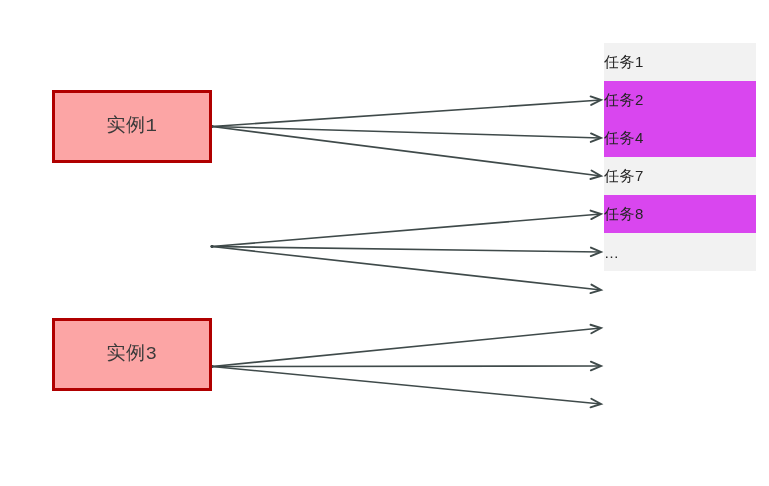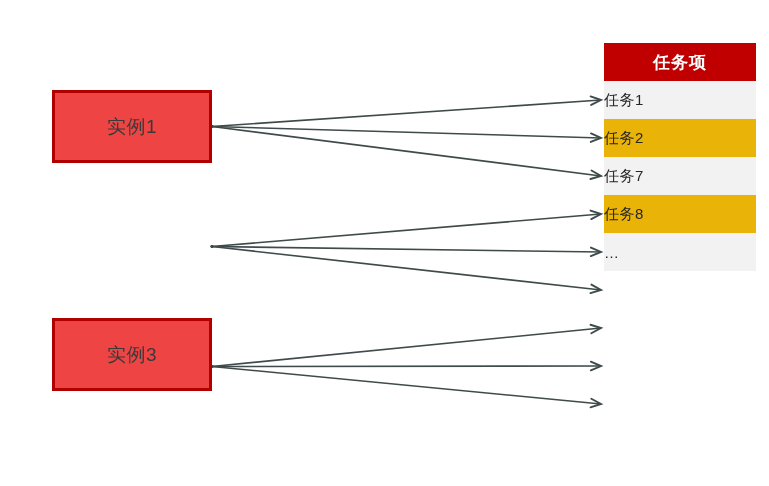"任务项" div.table-header { html: <div>任务项</div> -> none }
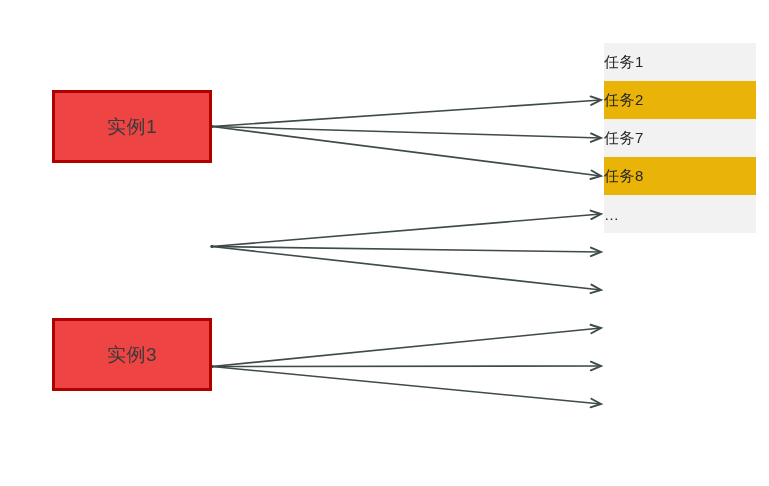"任务2" .row-dark { background: #eab308 -> #d946ef }
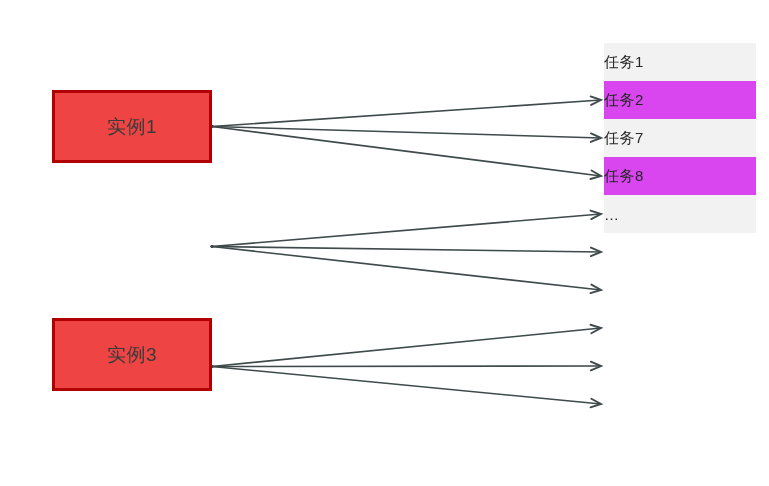"实例1" .instance-box { background: #ef4444 -> #fca5a5; font-family: none -> Liberation Mono, monospace }
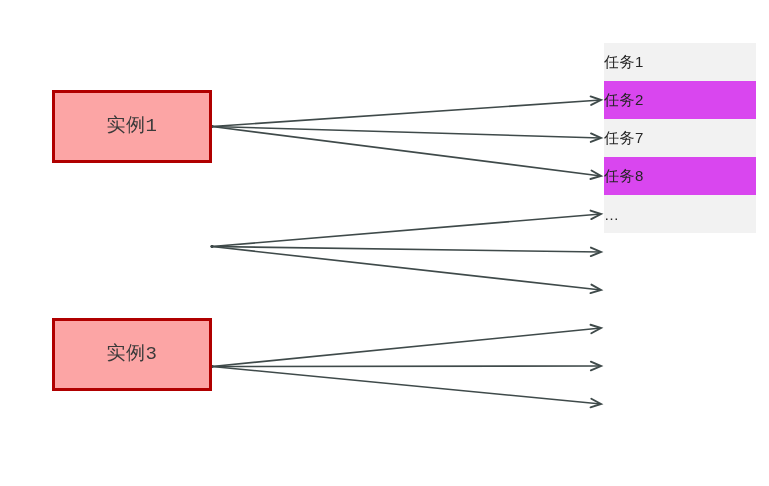"任务4" div.table-row { html: none -> <div> <span>任务4</span> </div> }
